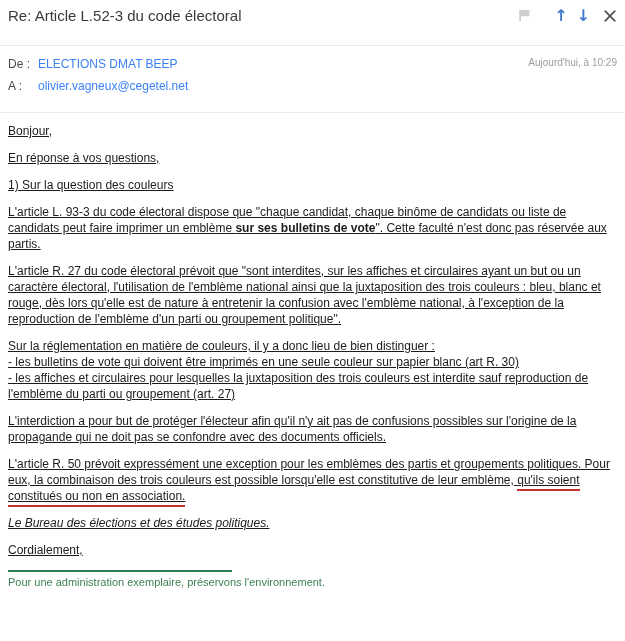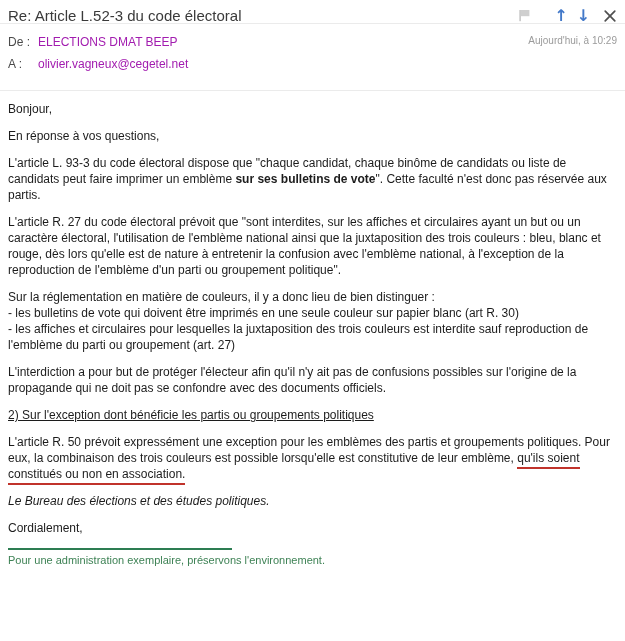"Re: Article L.52-3 du code" .header { height: 24px -> 46px }
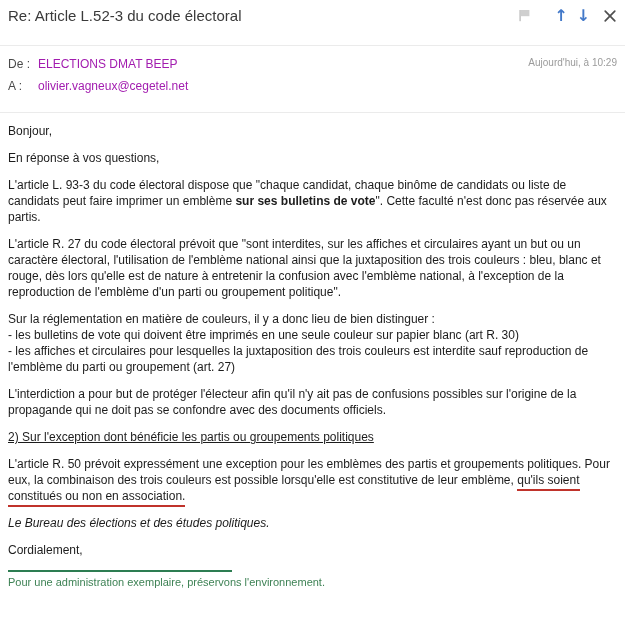"ELECTIONS DMAT BEEP" .meta-value { color: #a21caf -> #3b82f6 }
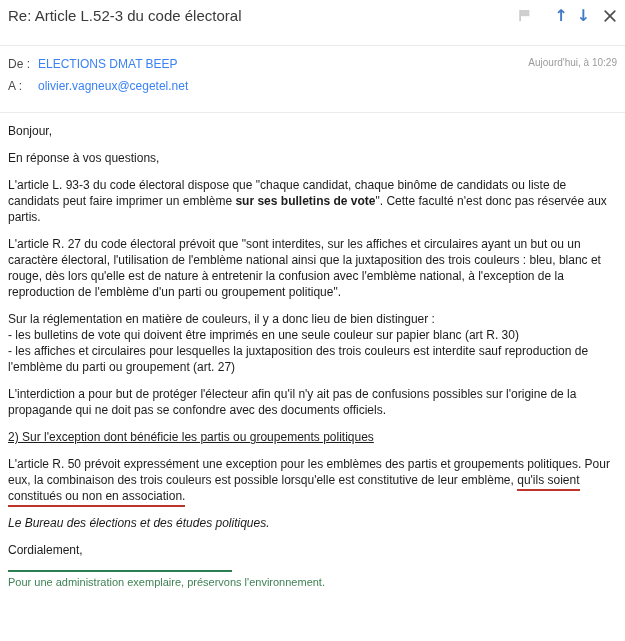"Bonjour," .para { text-decoration: none -> underline }
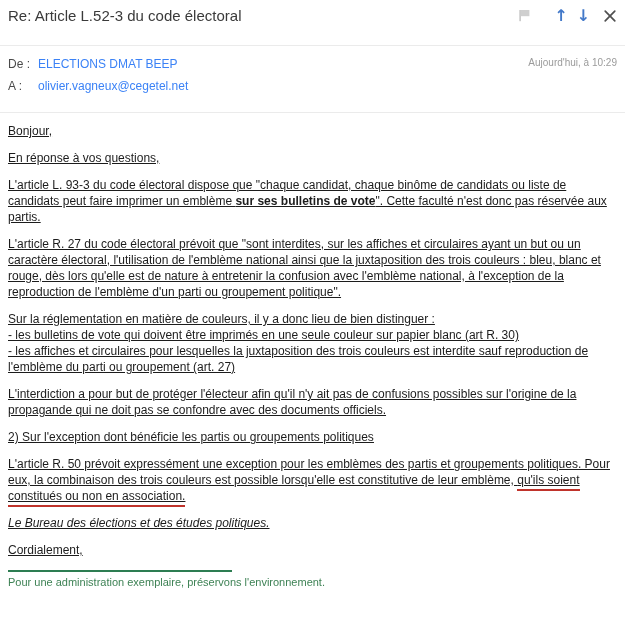"1) Sur la question des" p.para { html: none -> <p><span>1) Sur la question des couleurs</span></p> }
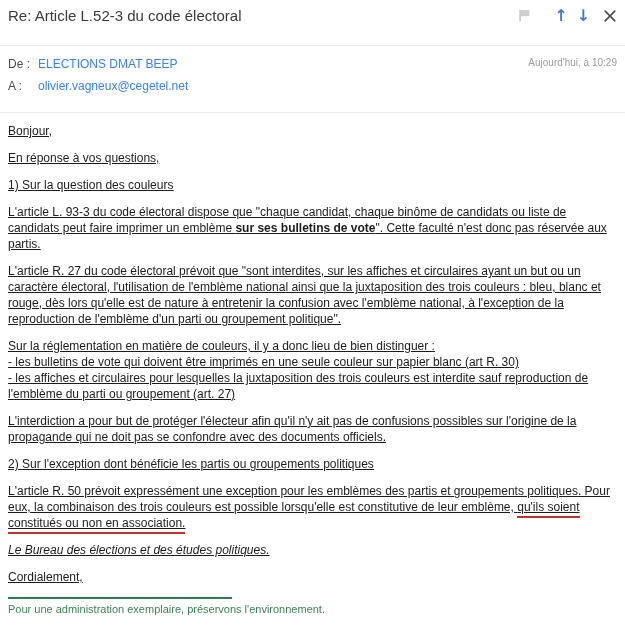"2) Sur l'exception dont bénéficie" p.para { html: <p><span>2) Sur l'exception dont bénéficie les partis ou groupements politiques</span></p> -> none }
